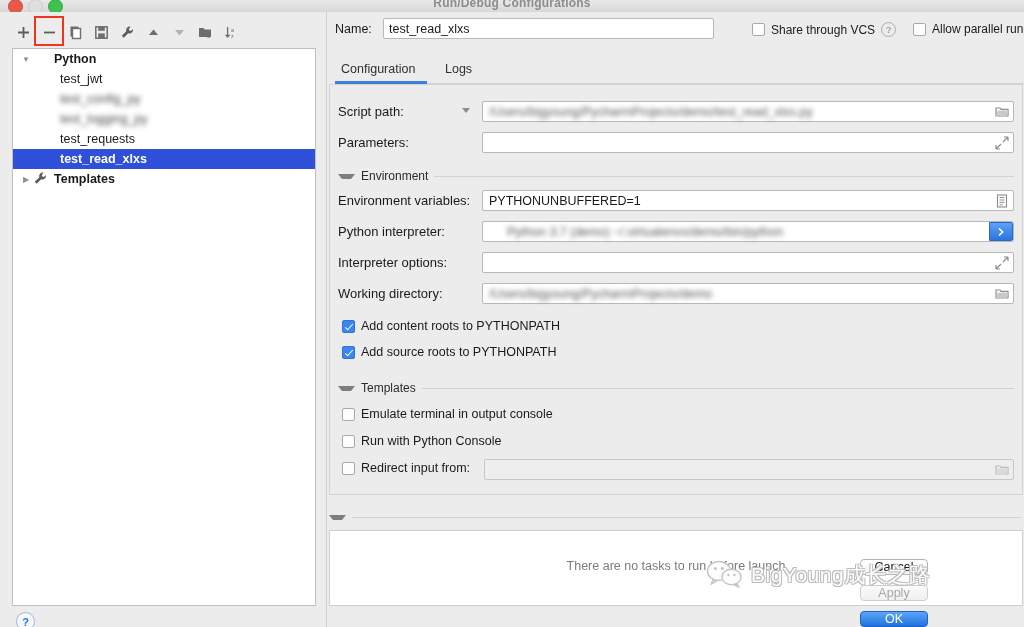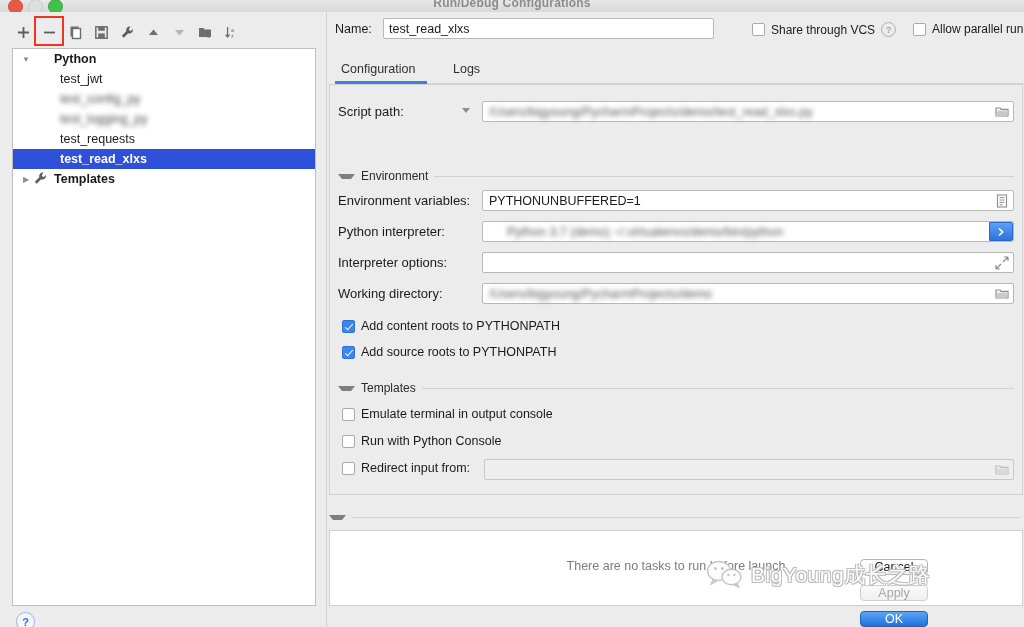"Logs" .tab.t2 { left: 118px -> 110px }
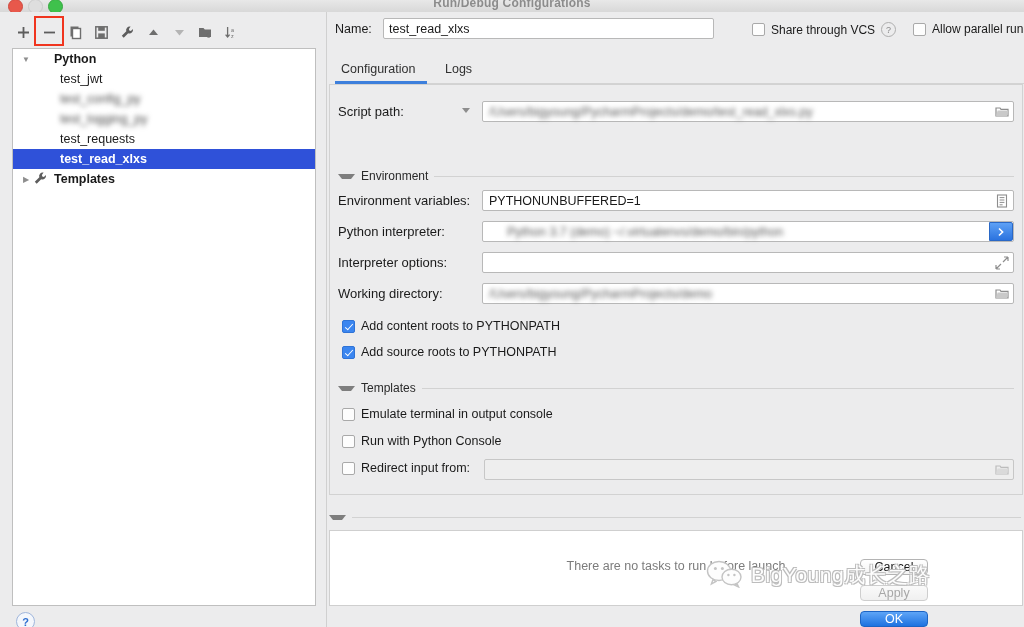"Parameters:" div.frow { html: none -> <div> <div>Parameters:</div> <div> <div></div> <div> <svg> <path></path> </svg> </div> </div> </div> }
